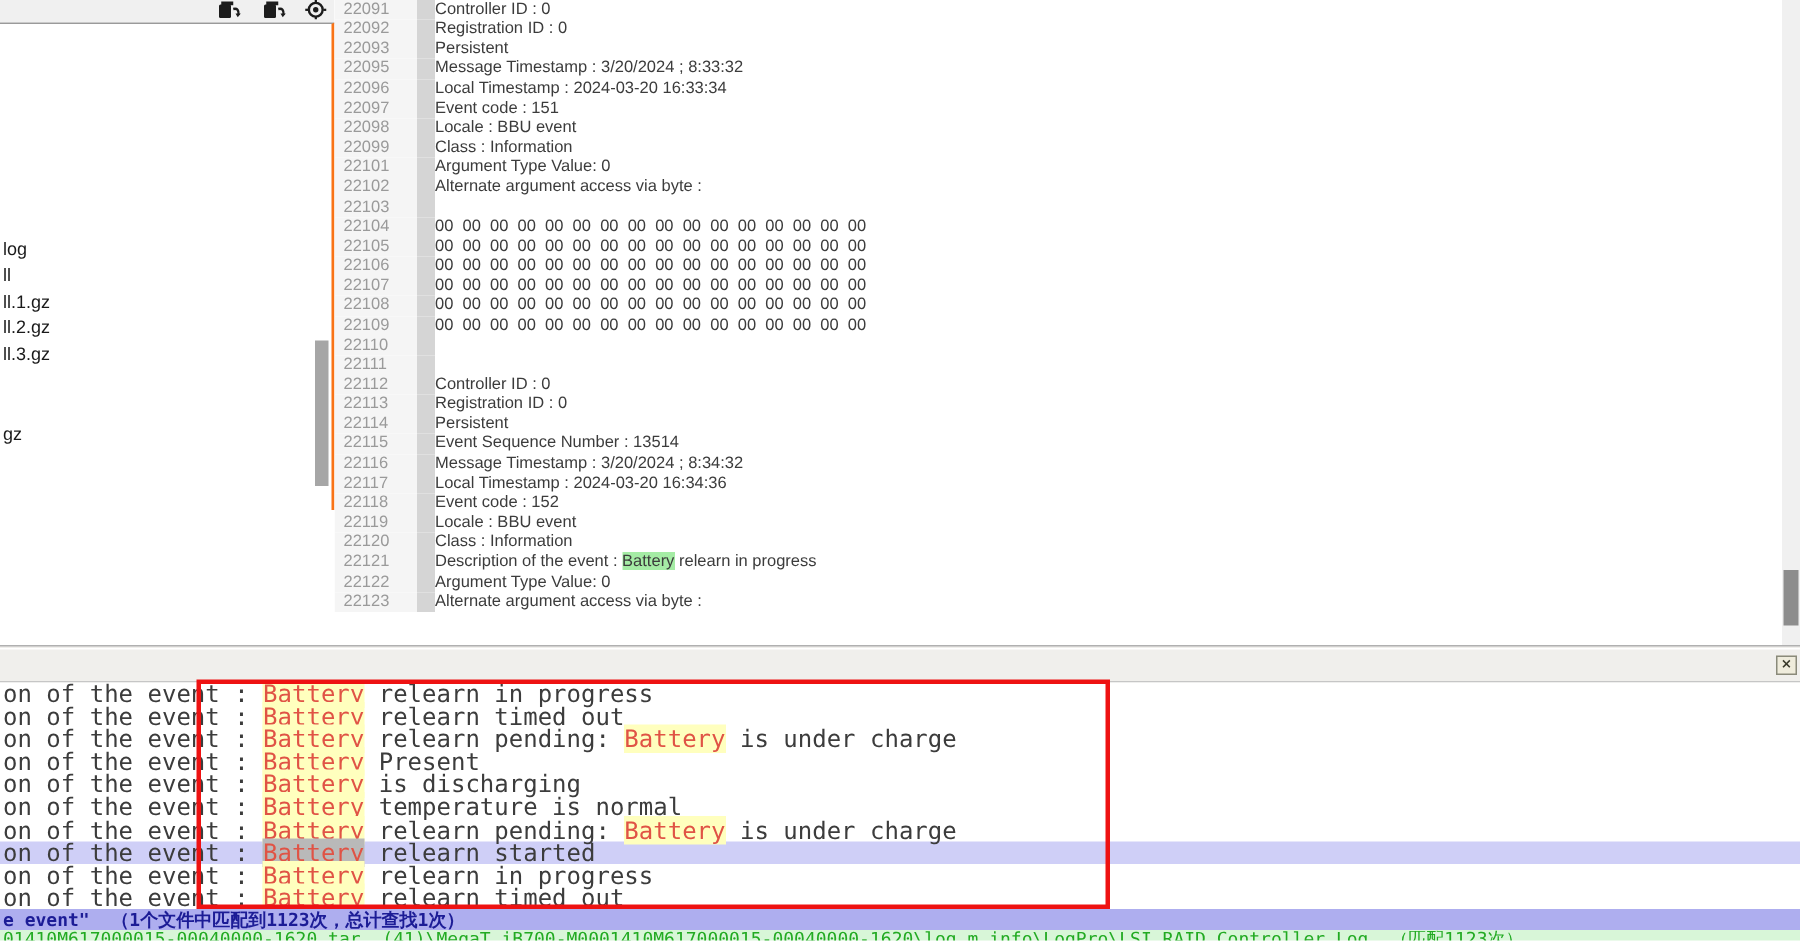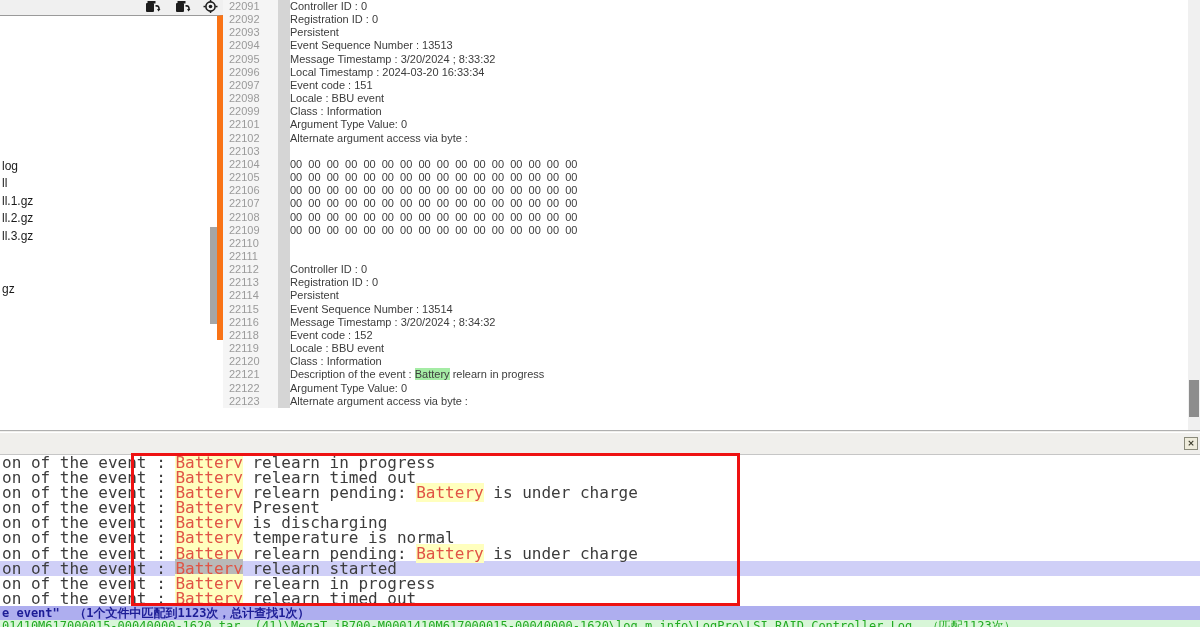"22094" div.line { html: <div><span>22094</span><span></span><span><span>Event Sequence Number : 13513</span></span></div> -> none }
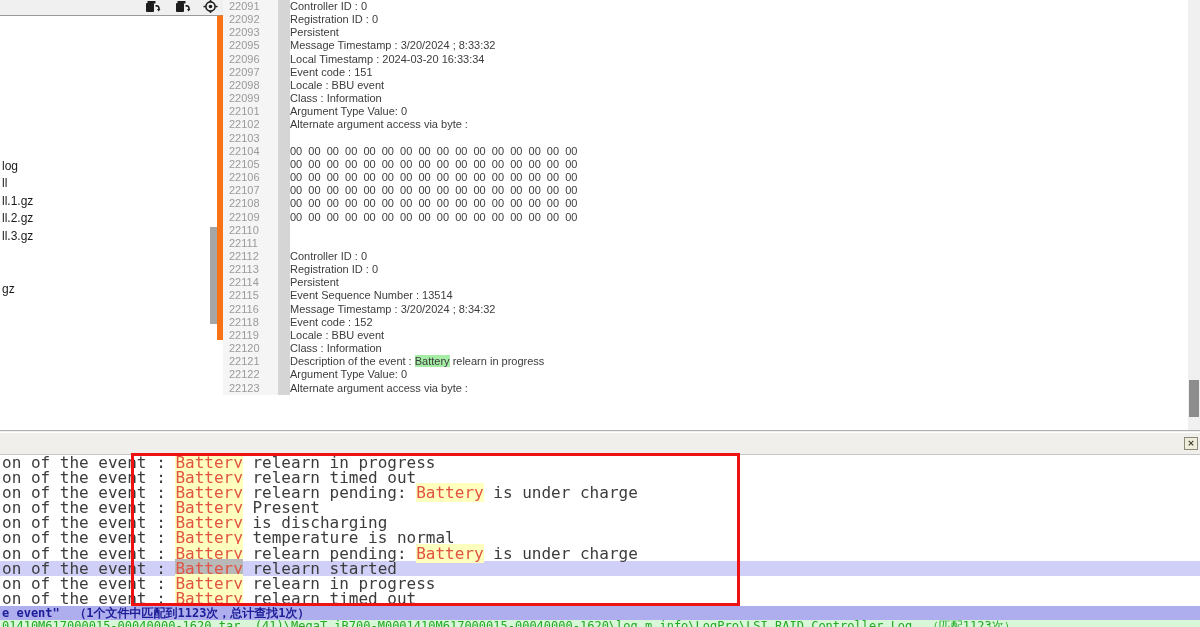"log" .sidebar { border-right: 6px solid #f97316 -> 2px solid #f97316 }
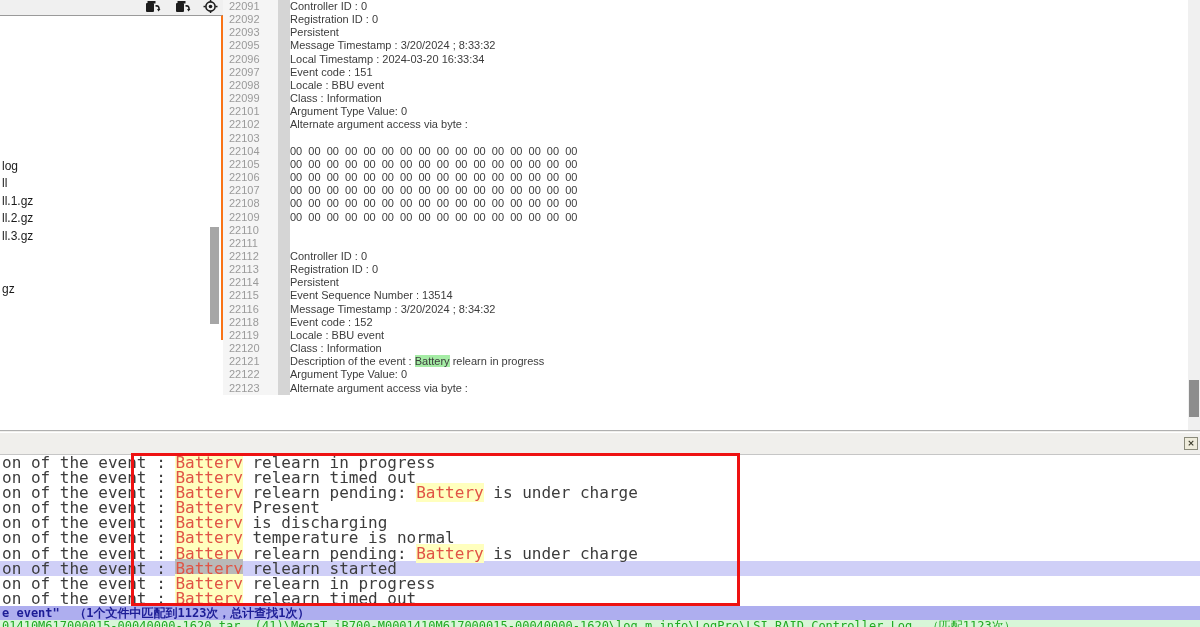"22117" div.line { html: none -> <div><span>22117</span><span></span><span><span>Local Timestamp : 2024-03-20 16:34:36</span></span></div> }
